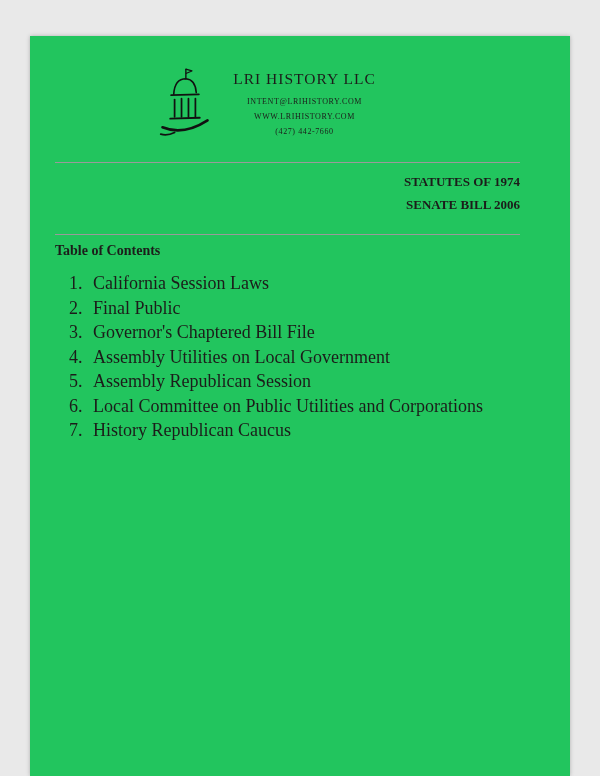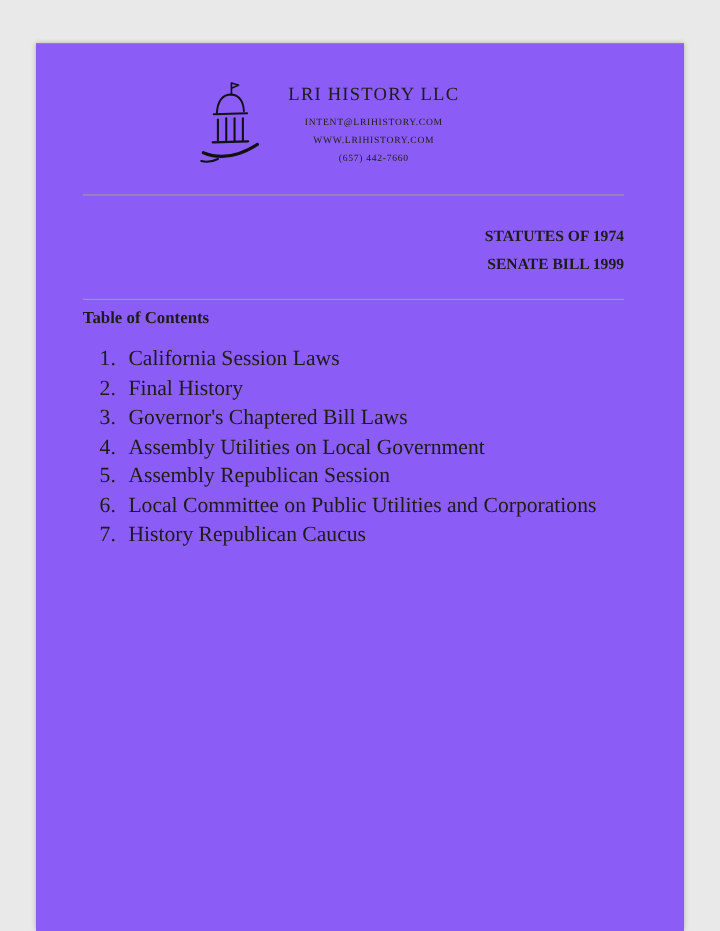"LRI HISTORY LLC" .page { background: #8b5cf6 -> #22c55e; padding: 28px 50px 40px 39px -> 28px 50px 40px 25px }
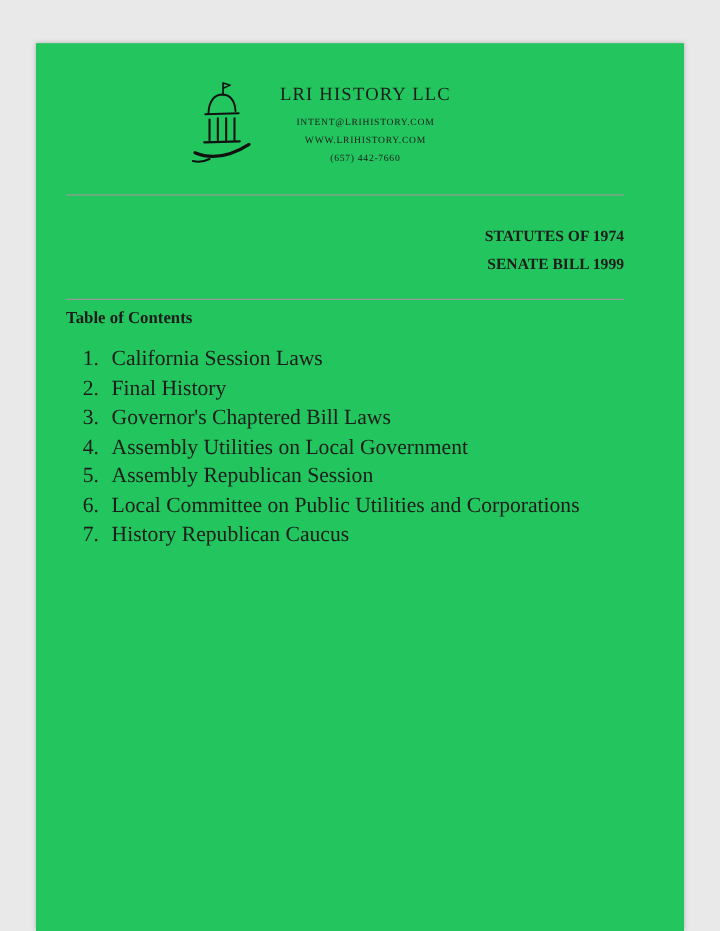"(657) 442-7660" p.contact-line { text: 657 -> 427 }
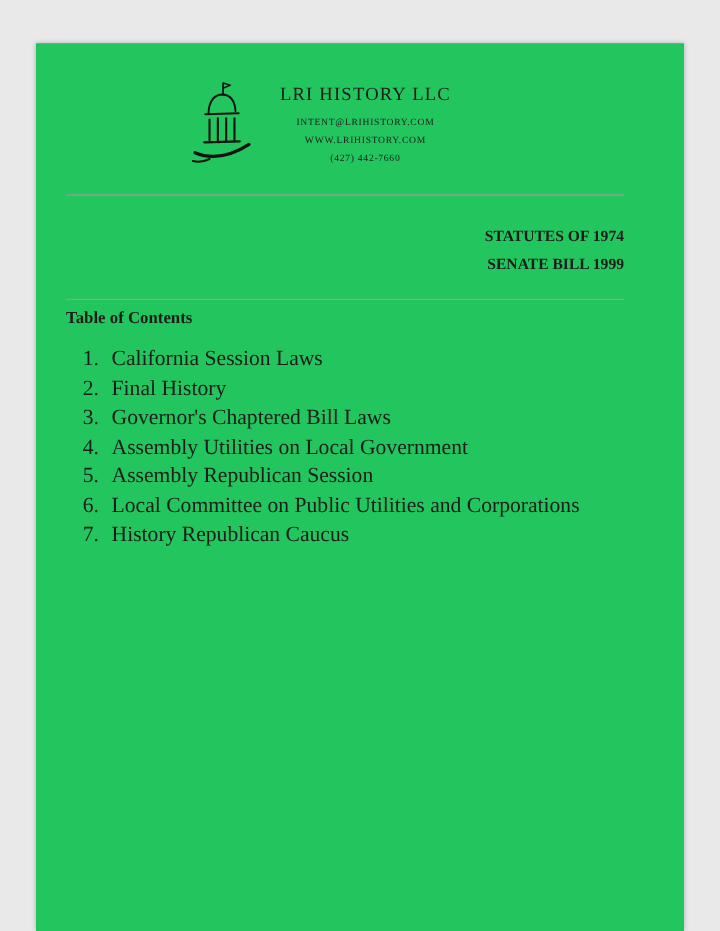"STATUTES OF 1974" .reference { margin-top: 22px -> 7px }
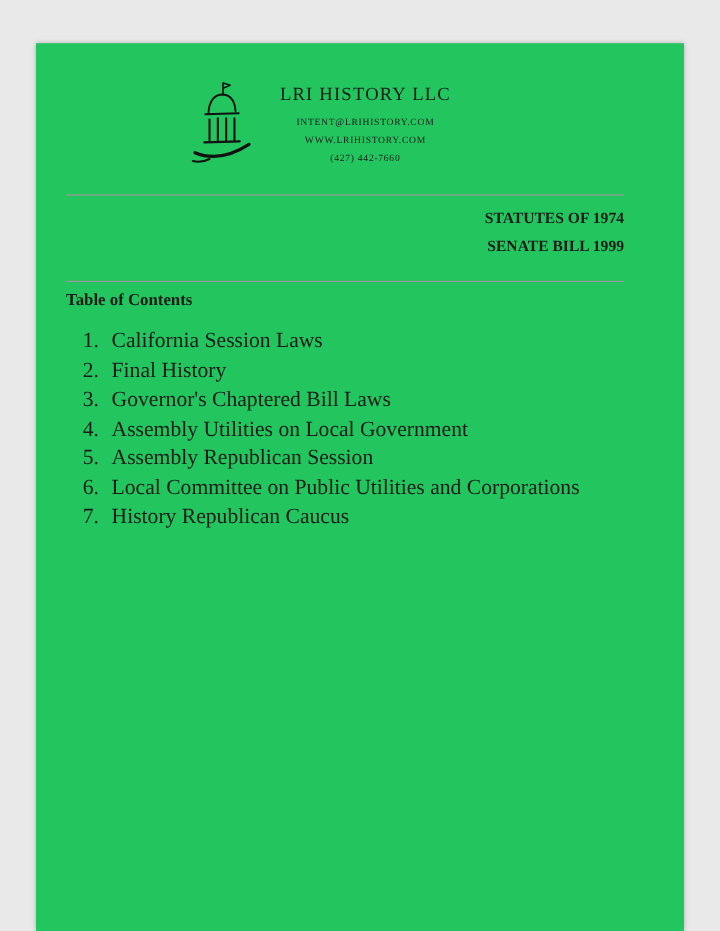"SENATE BILL 1999" p.ref-line { text: 1999 -> 2006 }
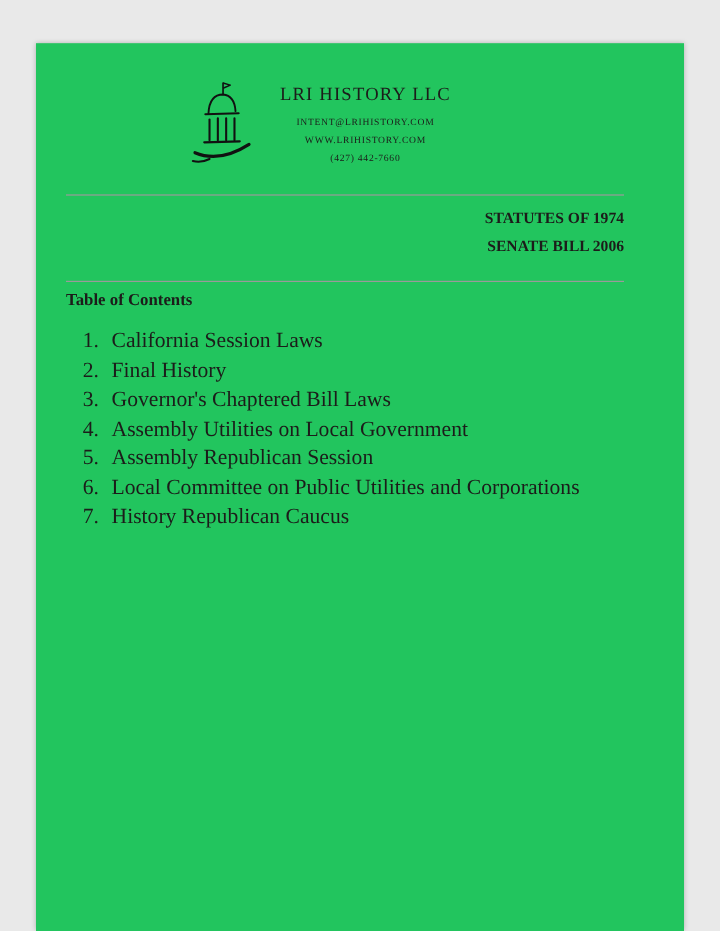"Final History" li { text: History -> Public }
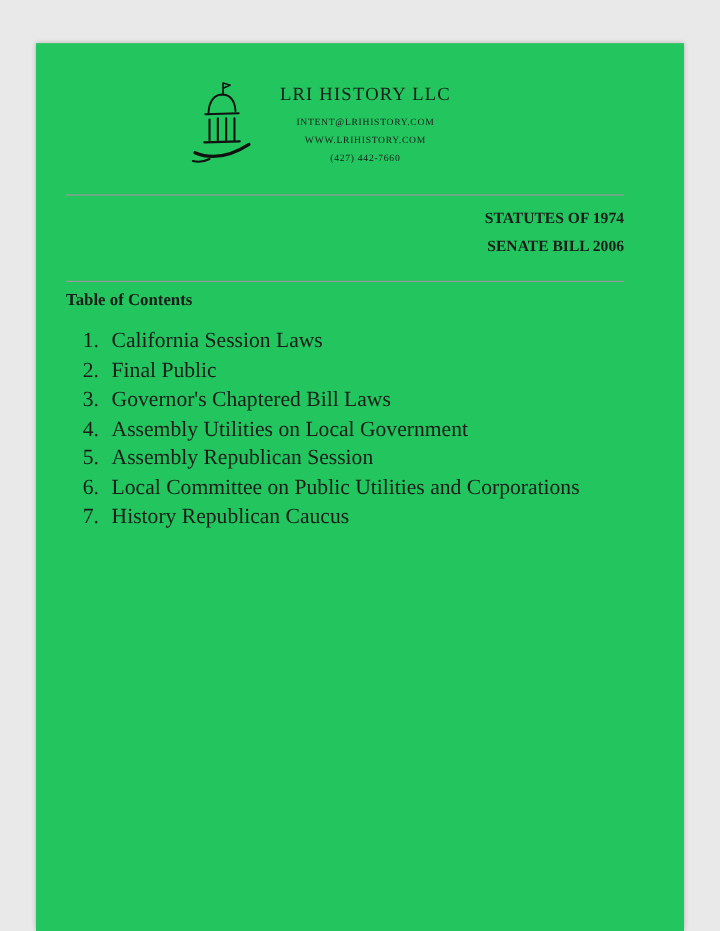"Governor's Chaptered Bill Laws" li { text: Laws -> File }
